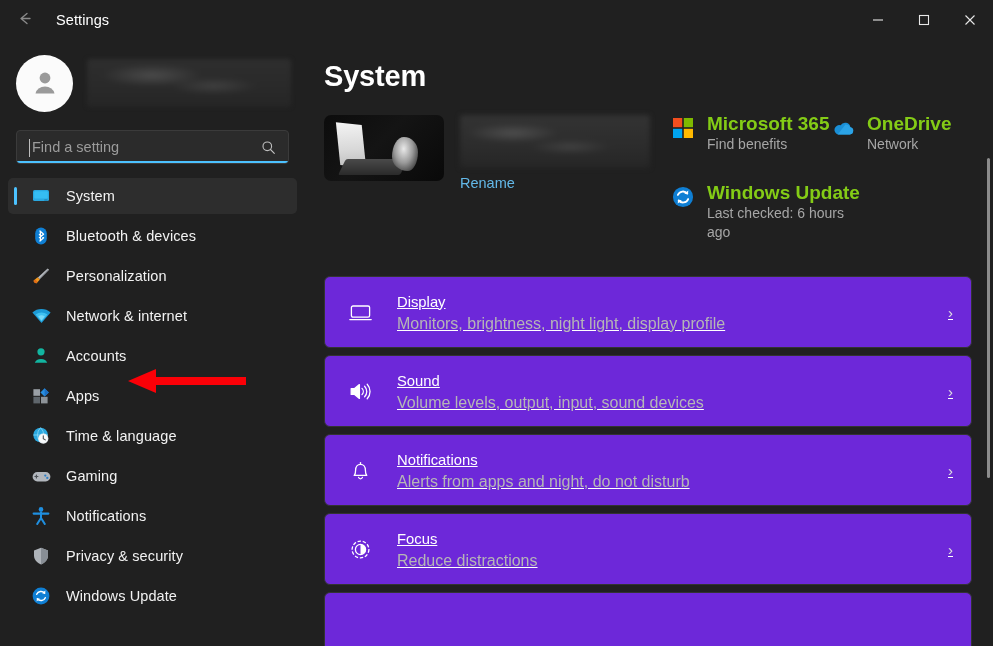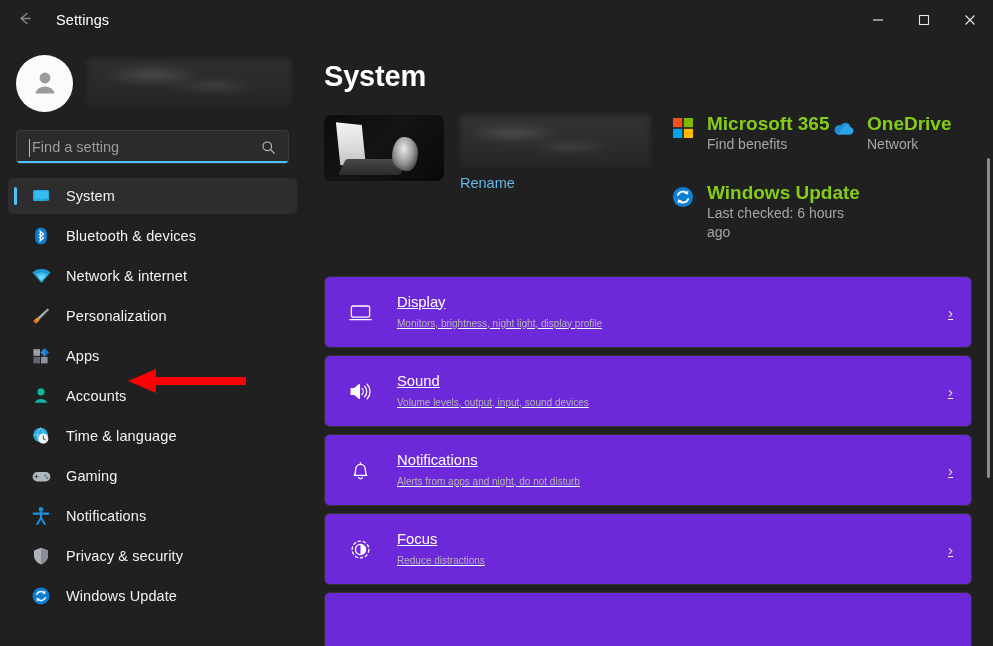"Network & internet" div.nav-item { order: before "Personalization" -> after "Personalization" }
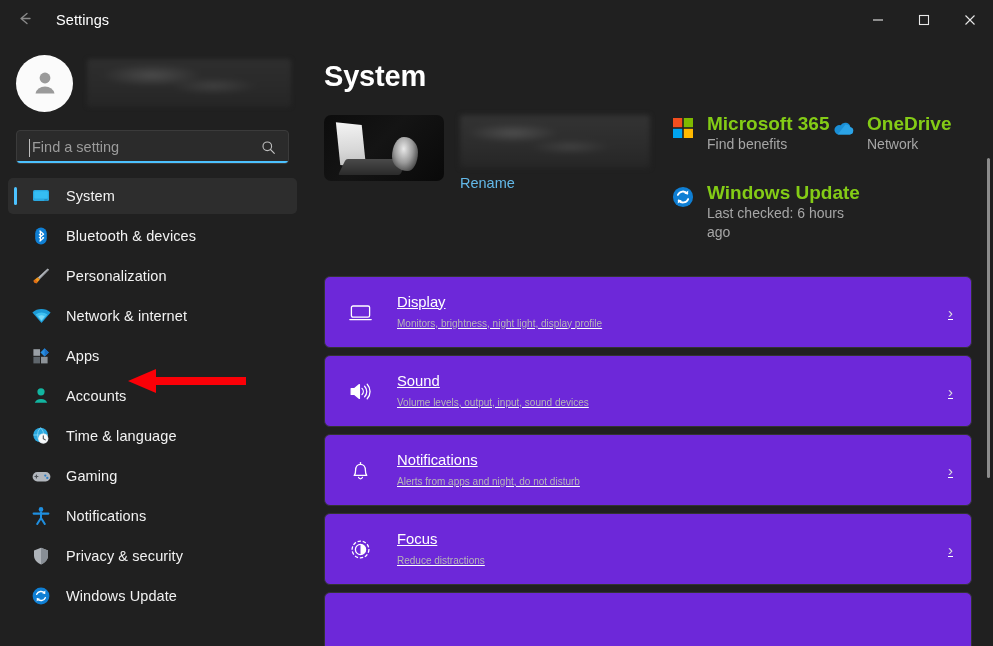"Monitors, brightness, night light," .card-sub { font-size: 10px -> 16px }
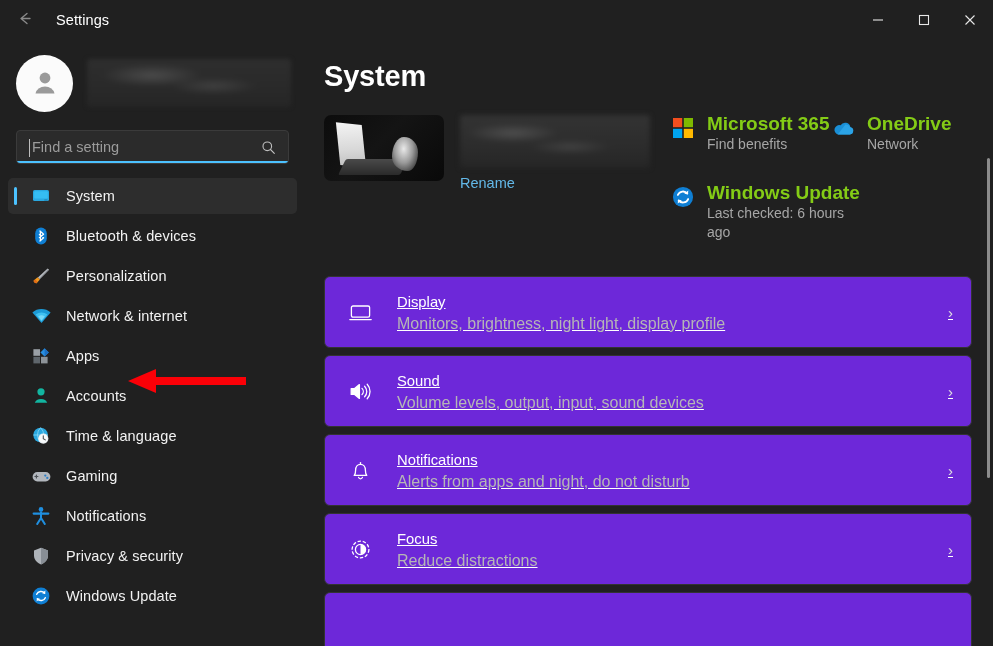"Apps" div.nav-item { order: before "Accounts" -> after "Accounts" }
